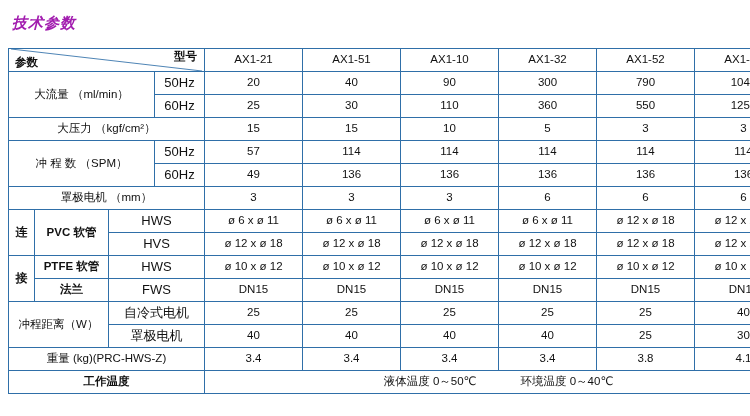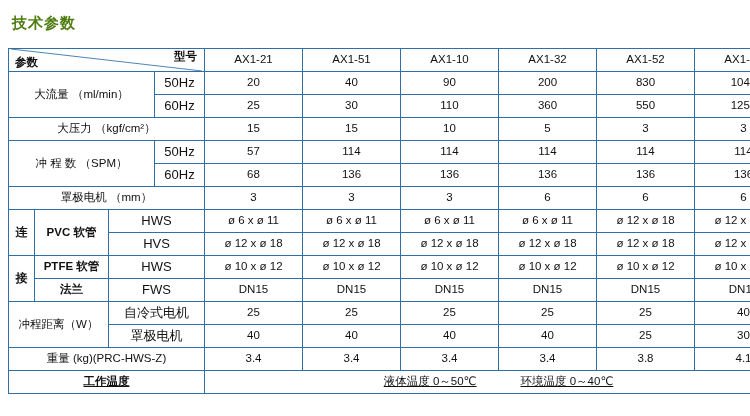"技术参数" .title { color: #4d7c0f -> #a21caf; font-style: none -> italic }
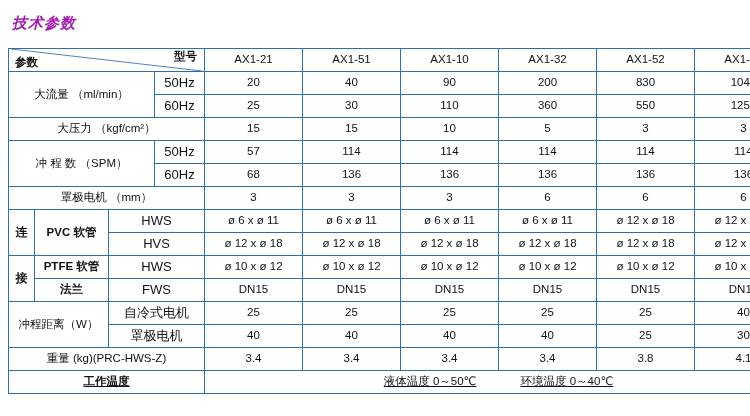"200" td.val { text: 200 -> 300 }
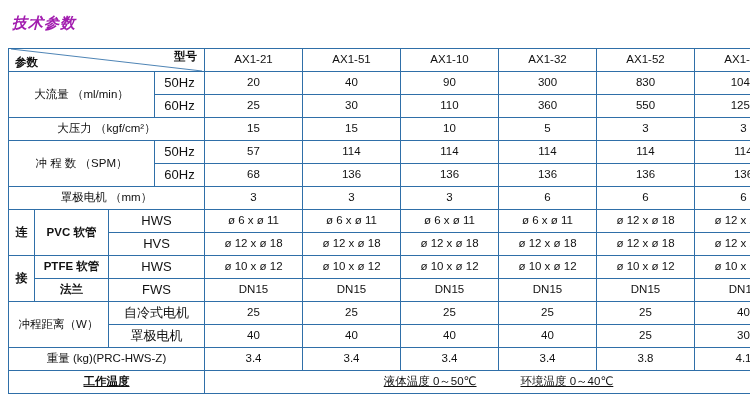"830" td.val { text: 830 -> 790 }
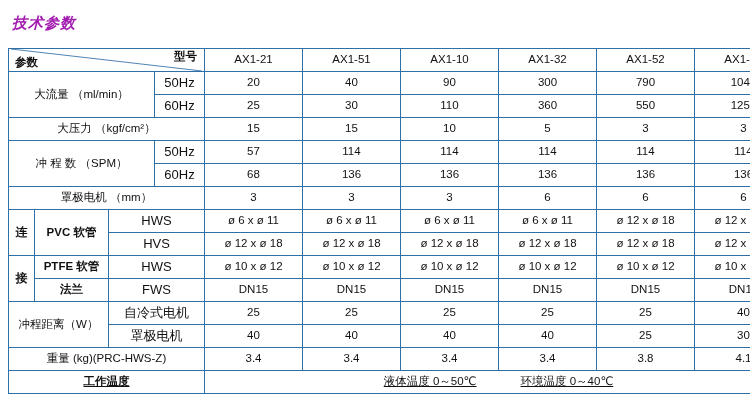"68" td.val { text: 68 -> 49 }
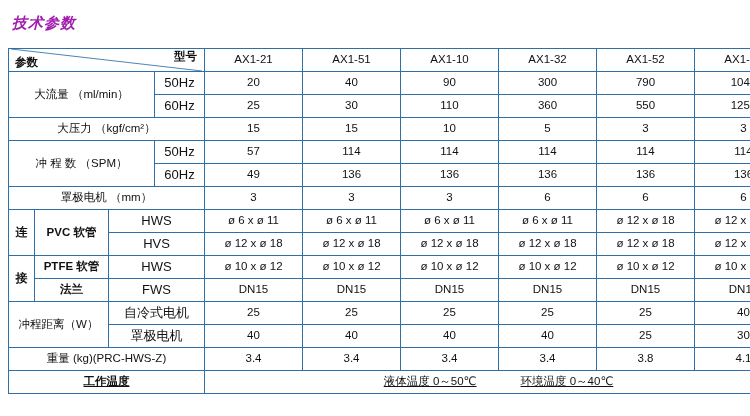"工作温度" td.bottom-note { text-decoration: underline -> none }
